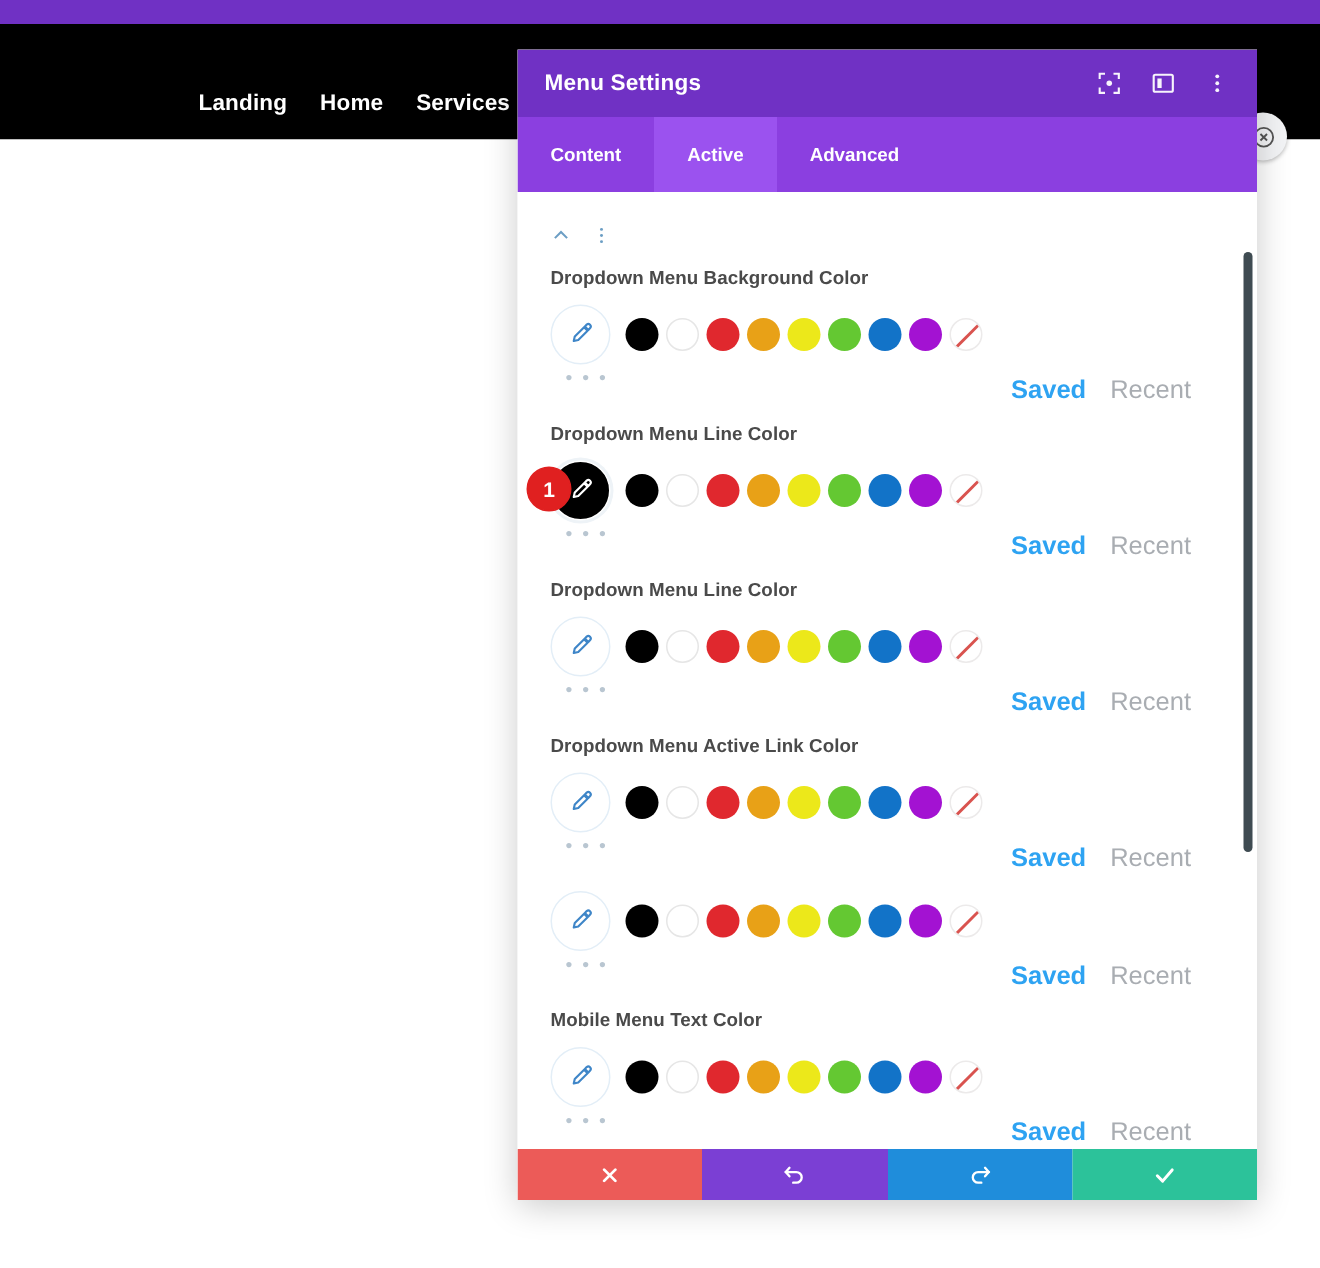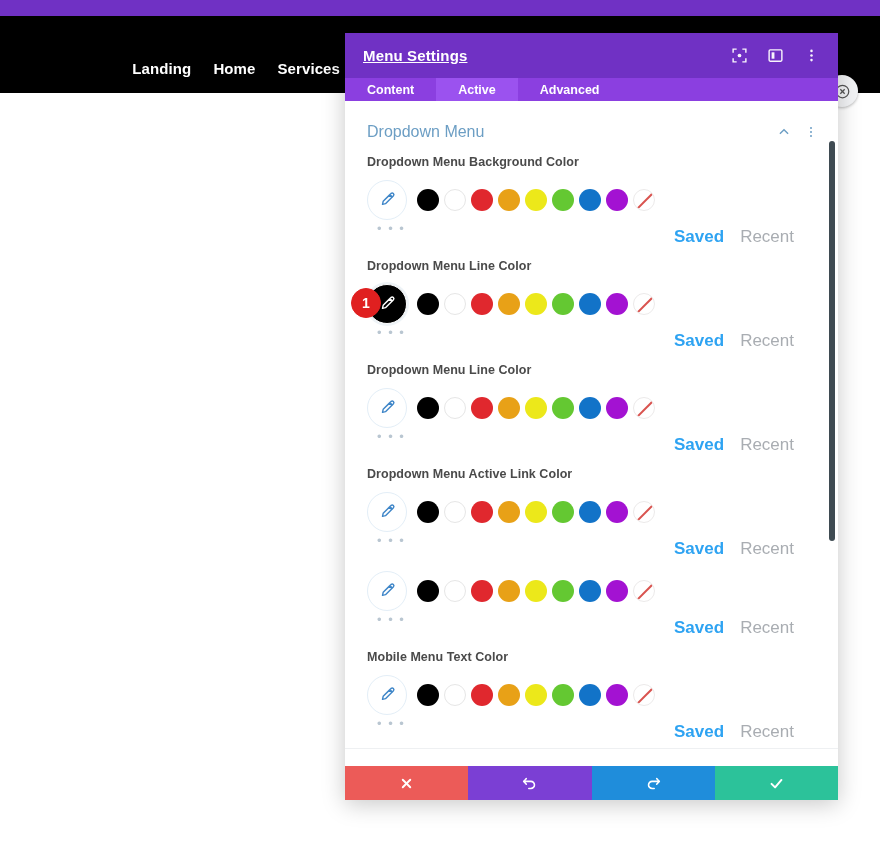"Menu Settings" .modal-title { text-decoration: underline -> none }
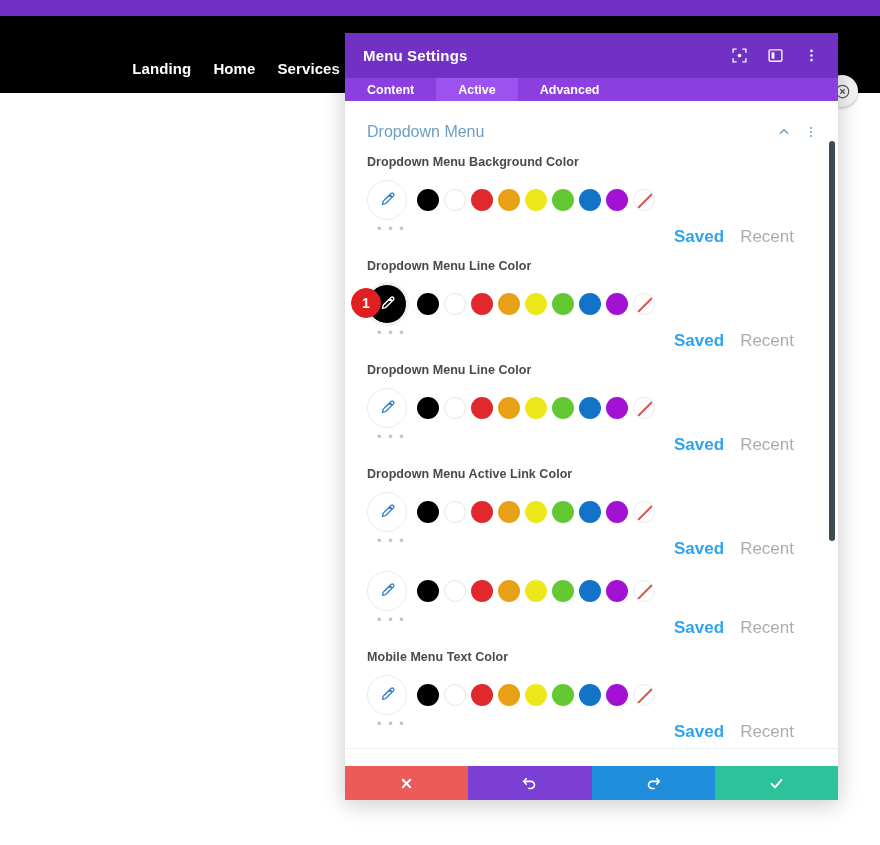"Content" .modal-tabs { height: 23px -> 50px }
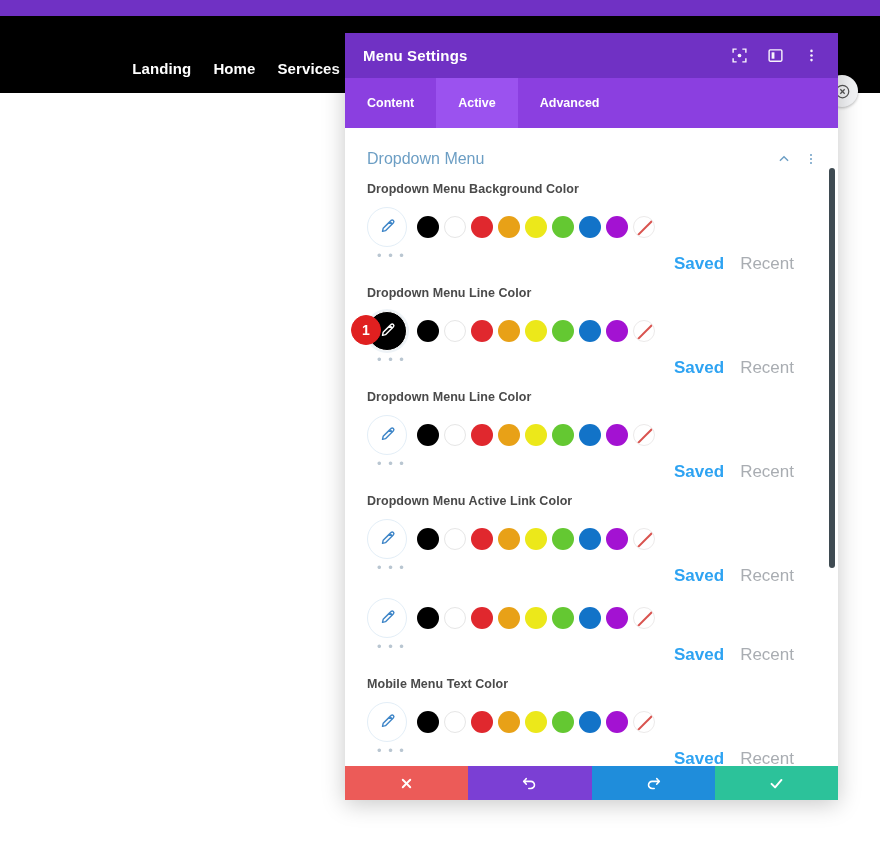"Dropdown Menu" div.stitle { html: <div>Dropdown Menu</div> -> none }
